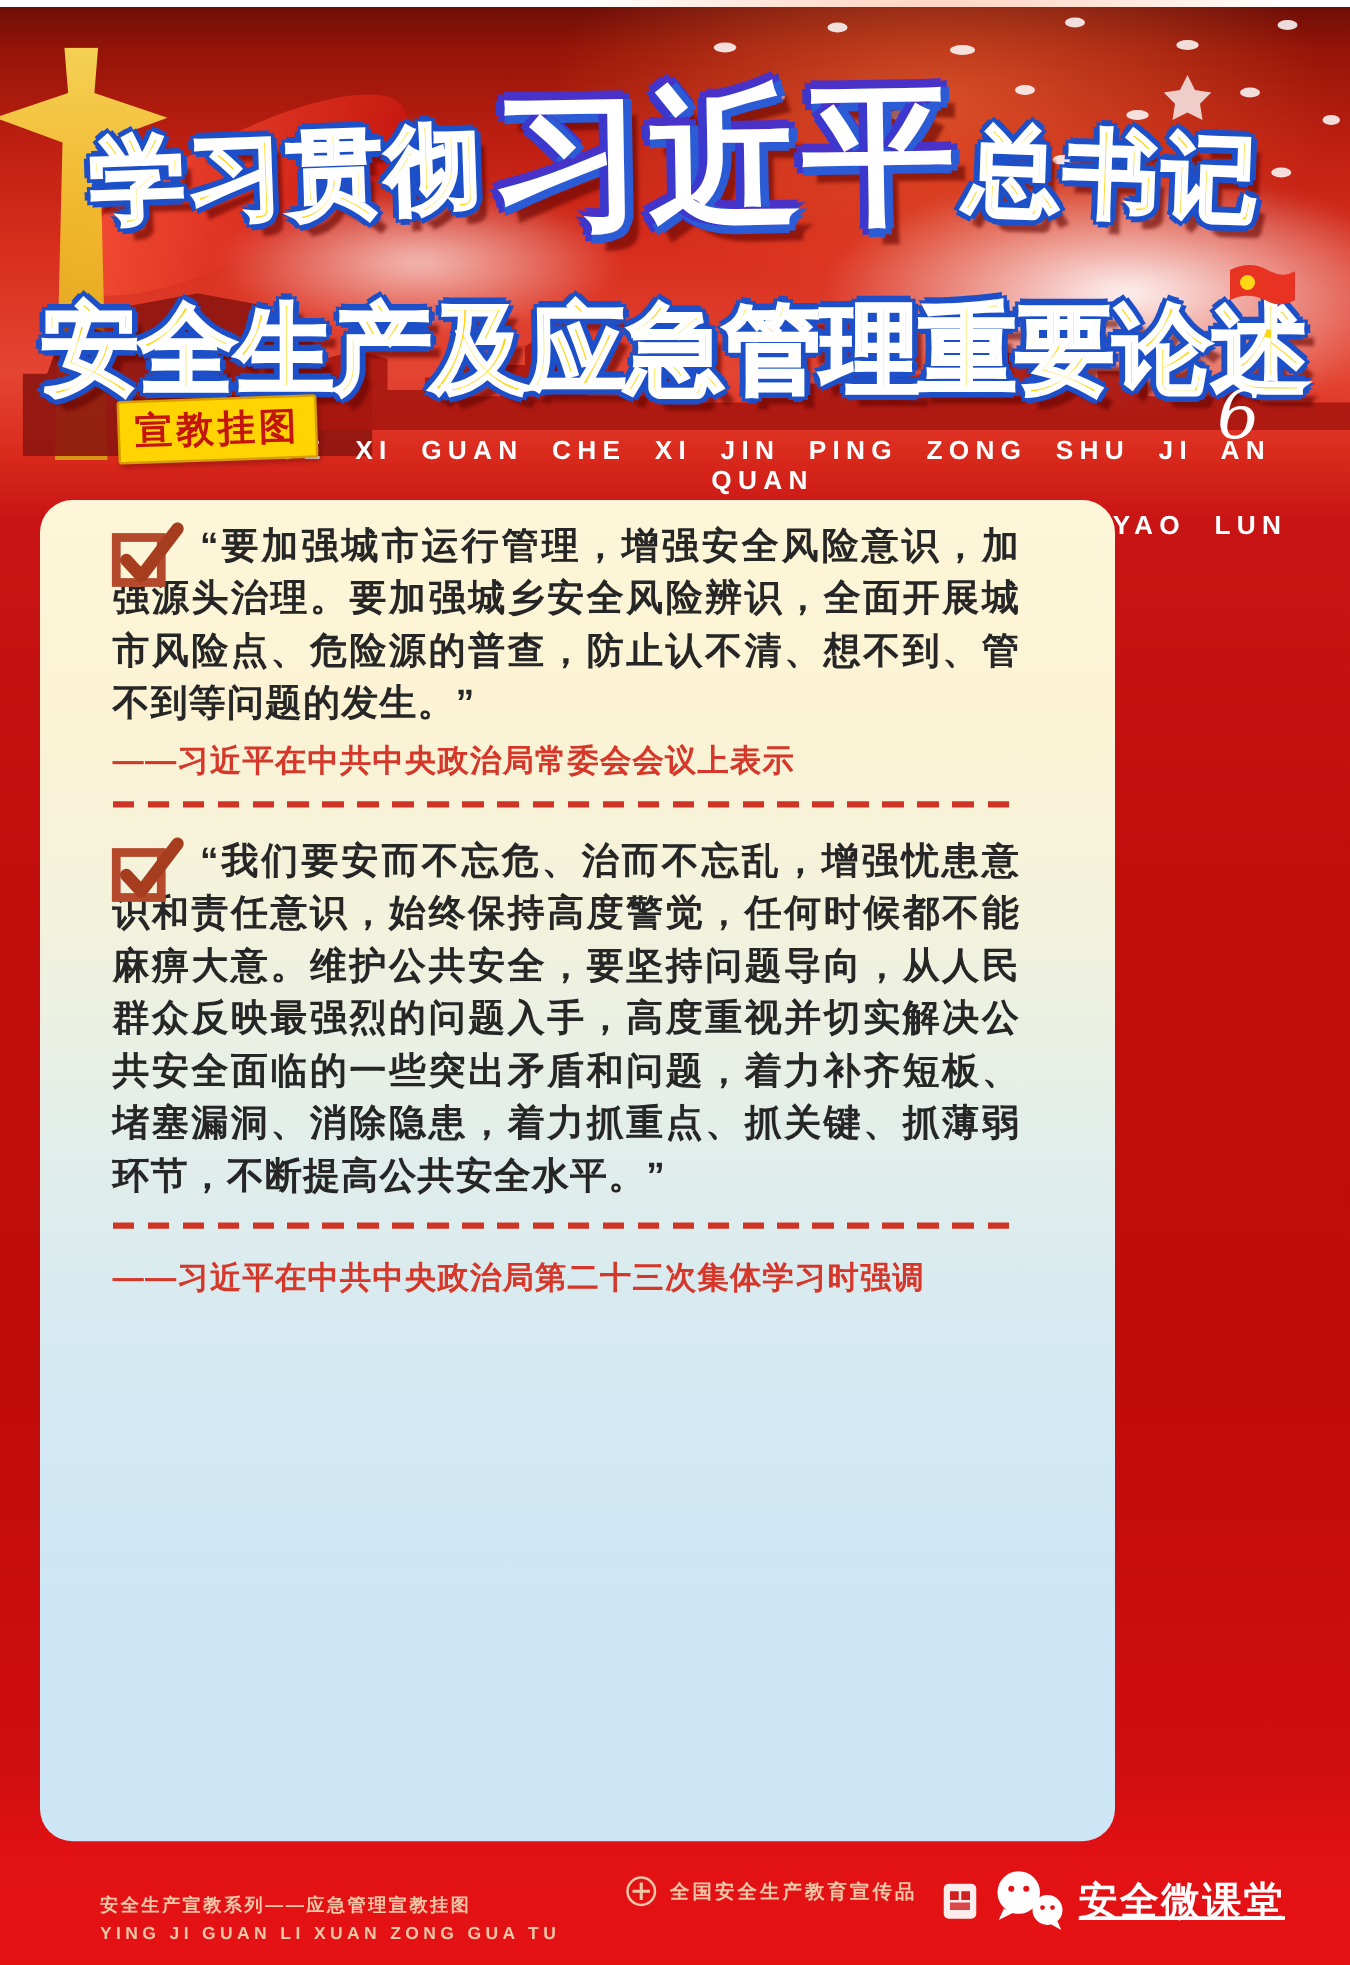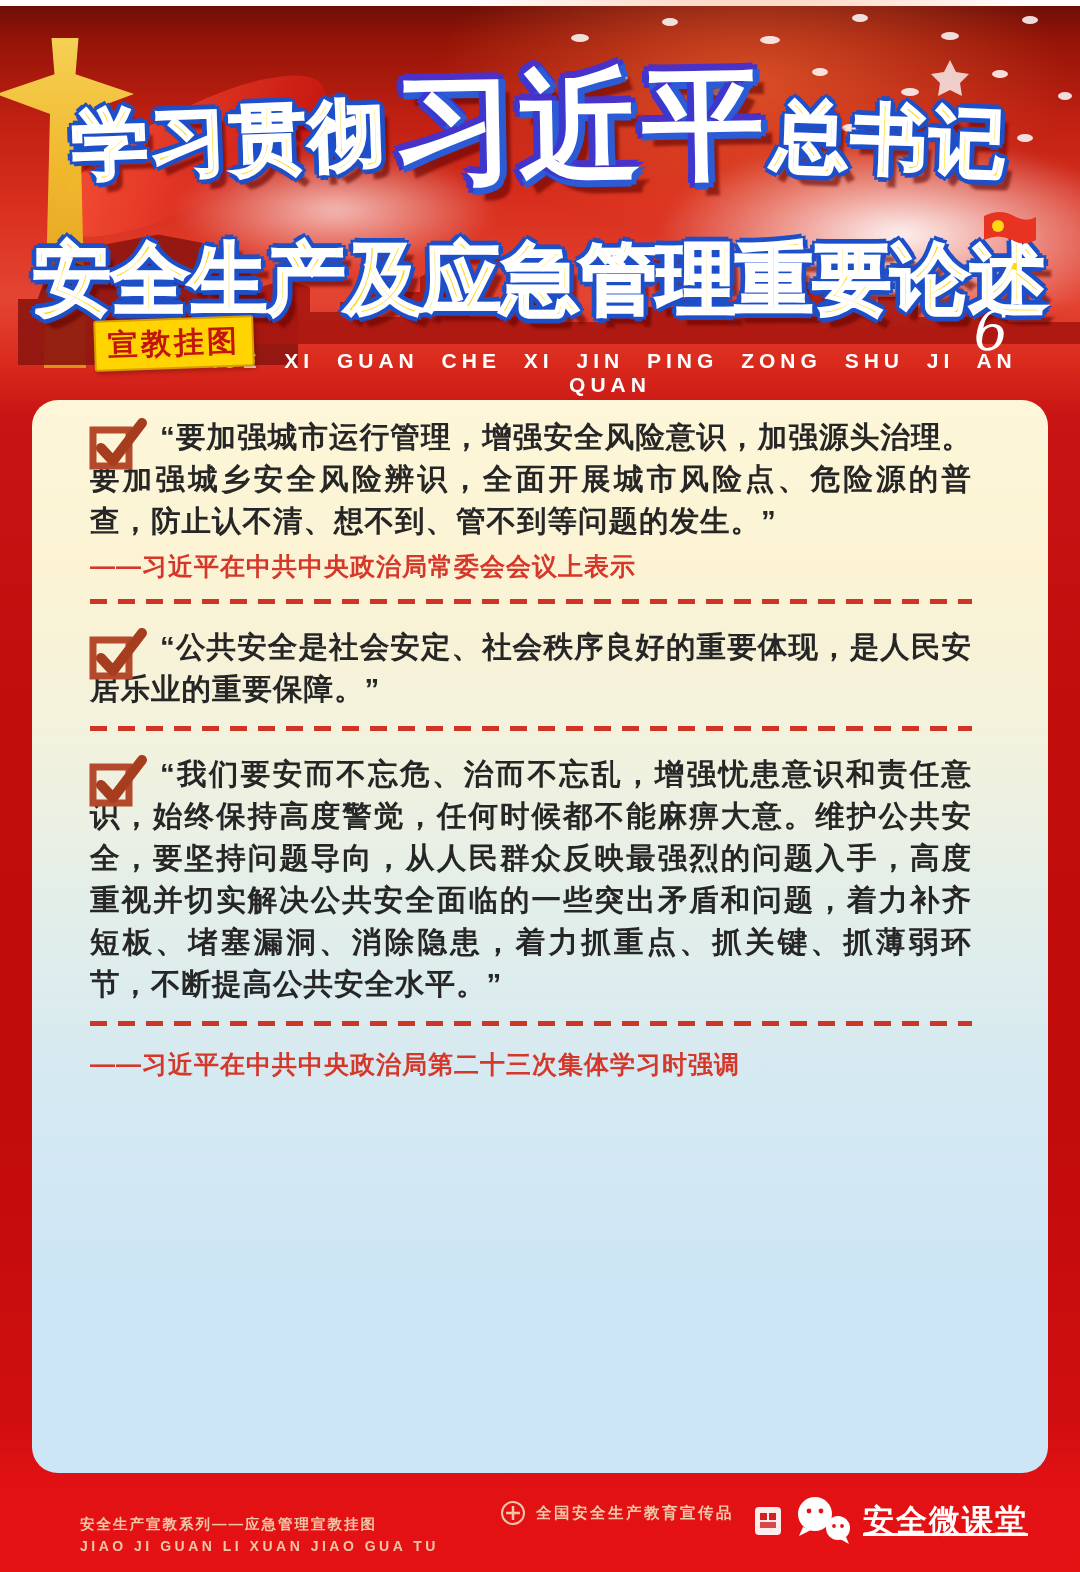"“要加强城市运行管理，增强安全风险意识，加强源头治理。要加强城乡安全风险辨识，全" .card { width: 1016px -> 860px }
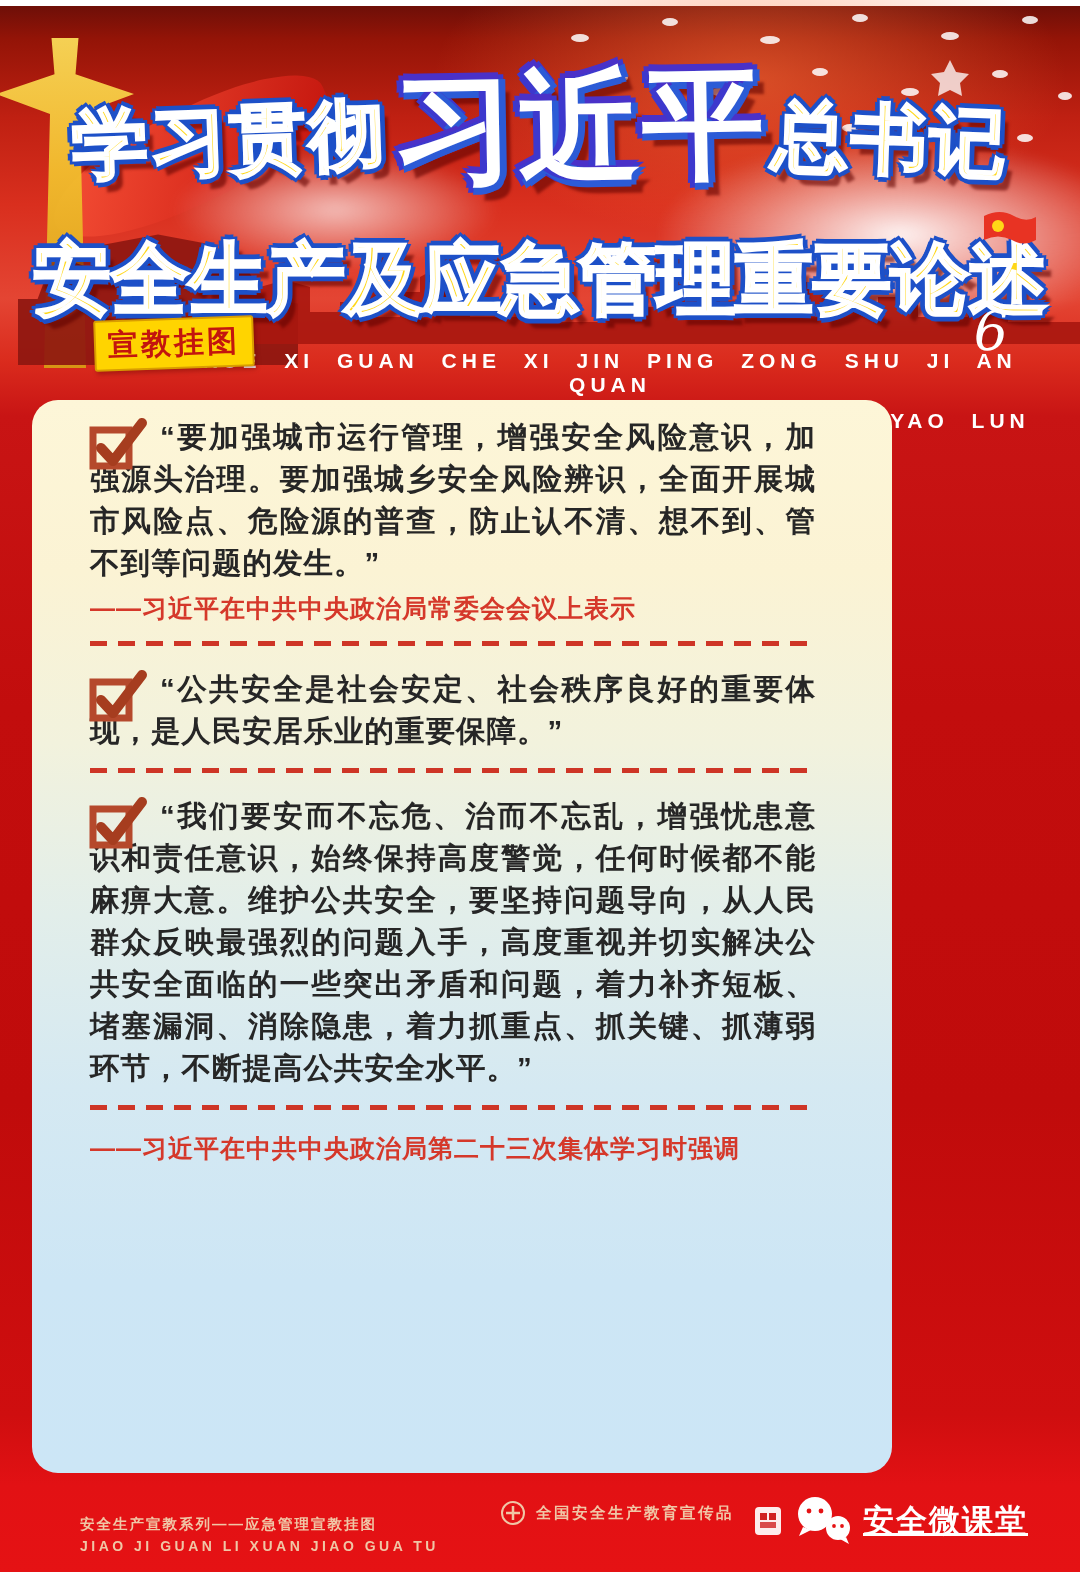"“公共安全是社会安定、社会秩序良好的重要体现，是人民安居乐业的重要保障。”" div.quote-block { html: <div> <p> <svg> <rect></rect> <path></path> </svg><span>“公共安全是社会安定、社会秩序良好的重要体现，是人民安居乐业的重要保障。”</span> </p> <div></div> </div> -> none }
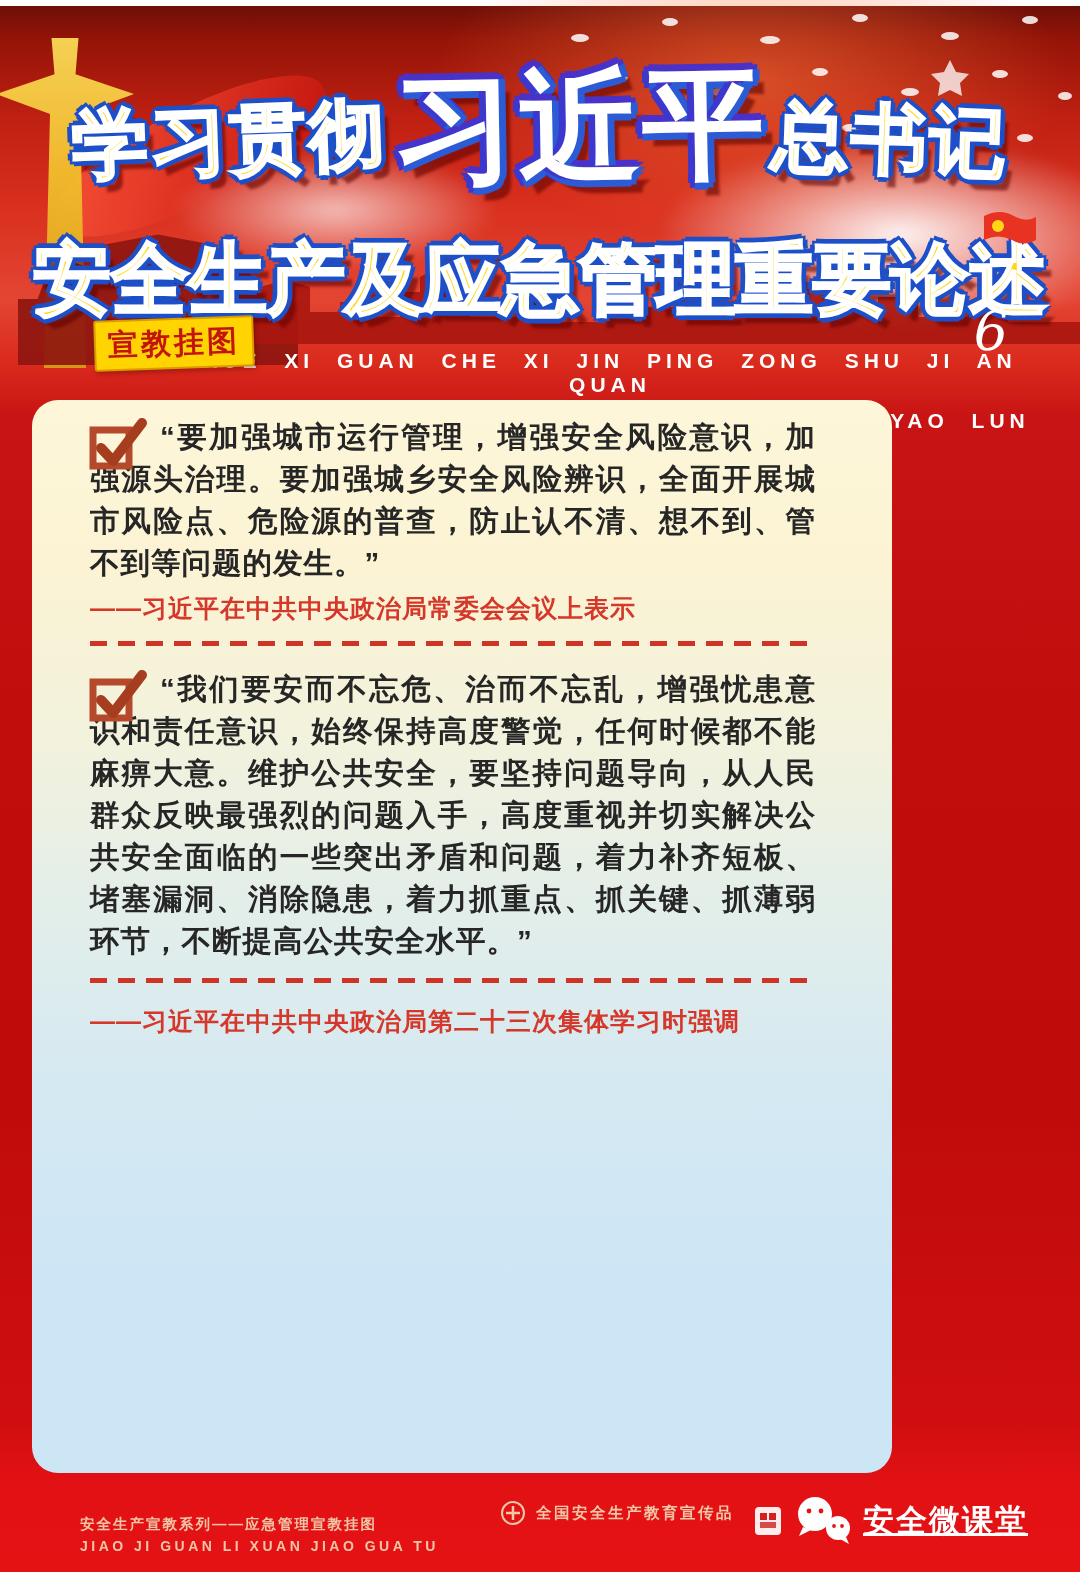"JIAO JI GUAN LI XUAN" div.l2 { text: JIAO JI GUAN LI XUAN JIAO -> YING JI GUAN LI XUAN ZONG }
